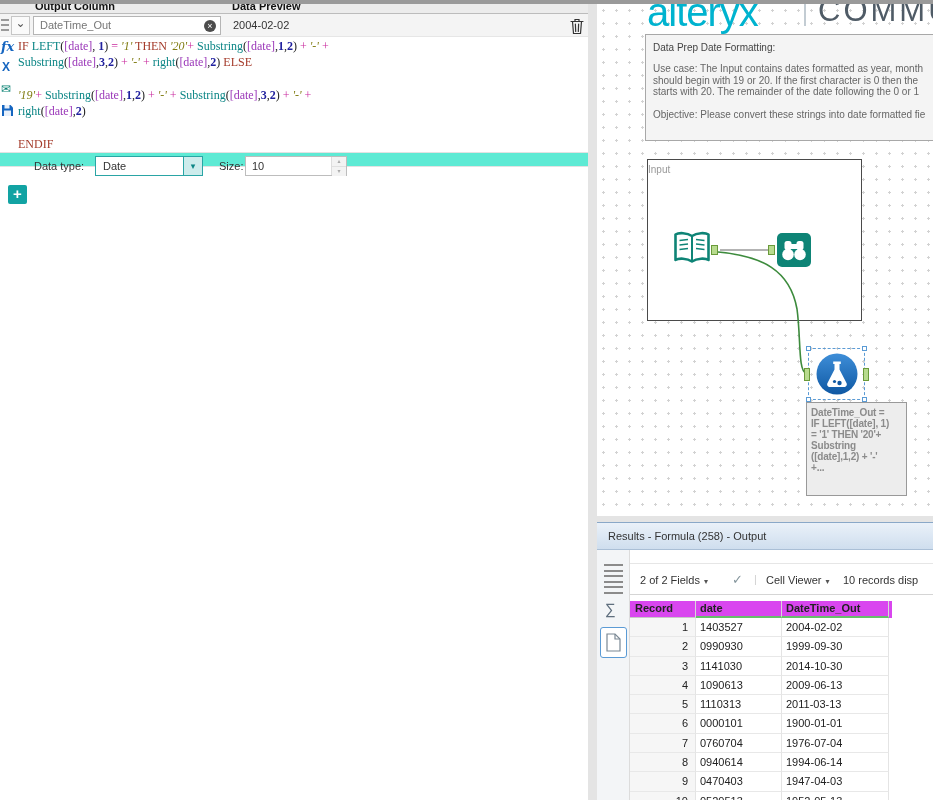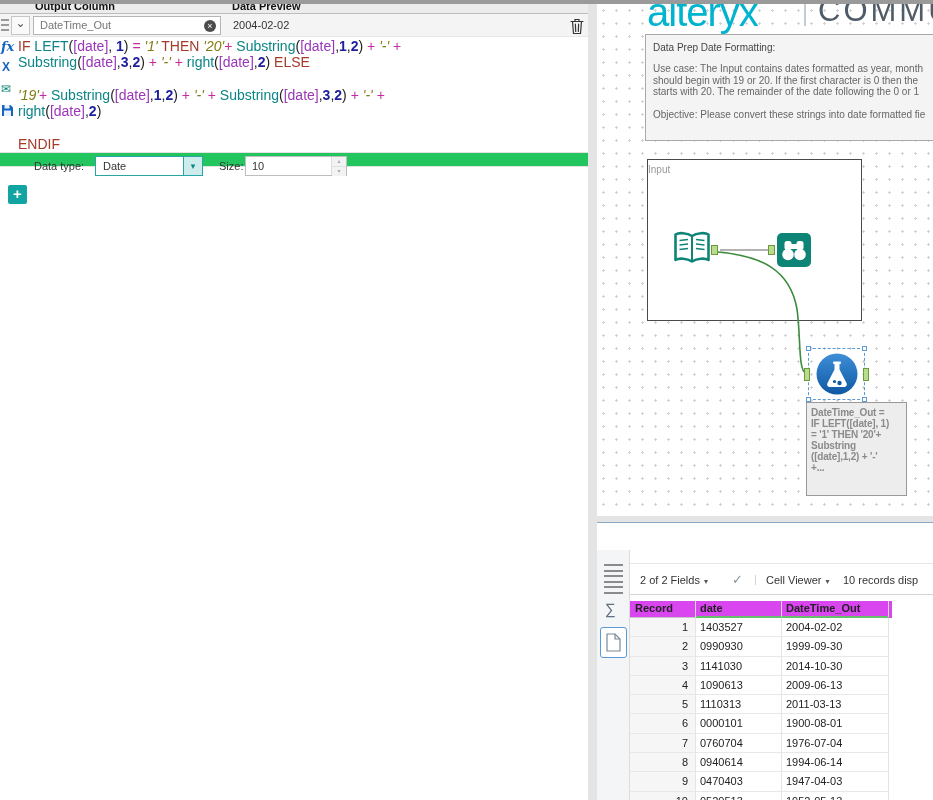"IF LEFT([date], 1) = '1'" .editor { font-family: Liberation Sans, sans-serif -> Liberation Serif, serif; font-size: 14px -> 12px }
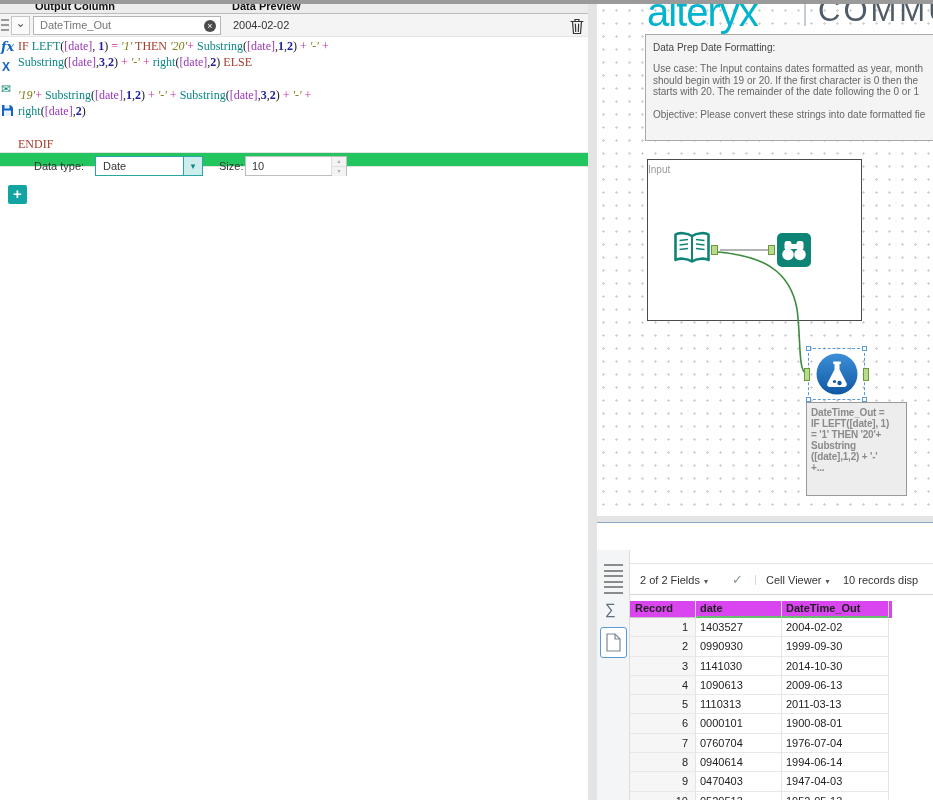"Data type:" .type-row { background: #22c55e -> #5eead4 }
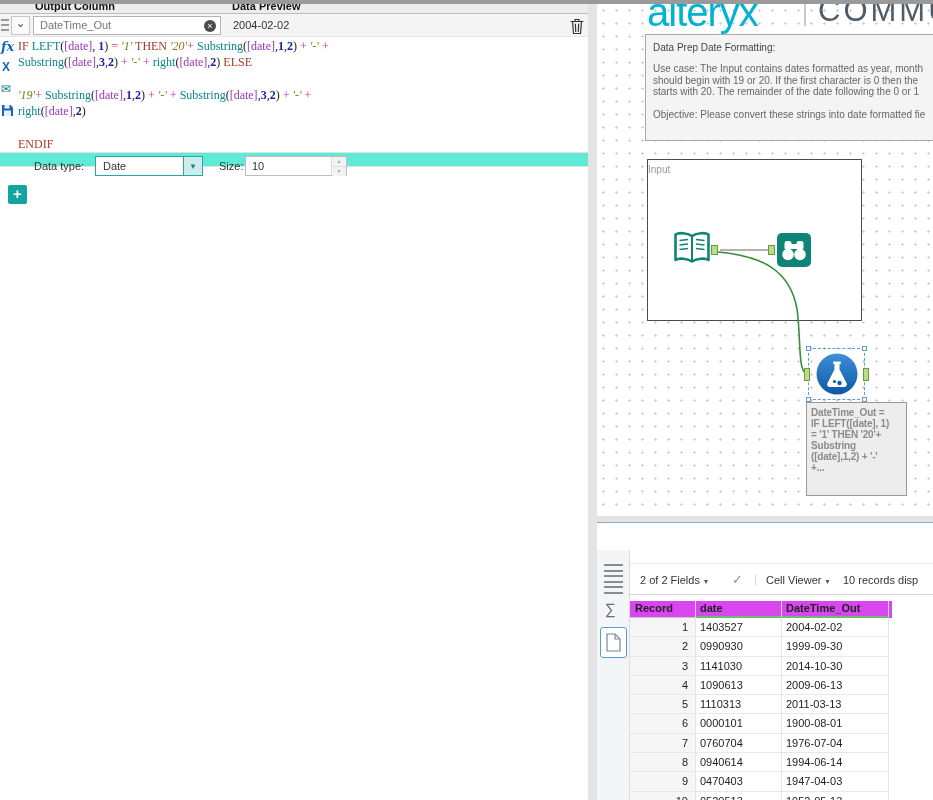"Results - Formula (258) -" div.res-header { html: none -> <div> <span>Results - Formula (258) - Output</span> </div> }
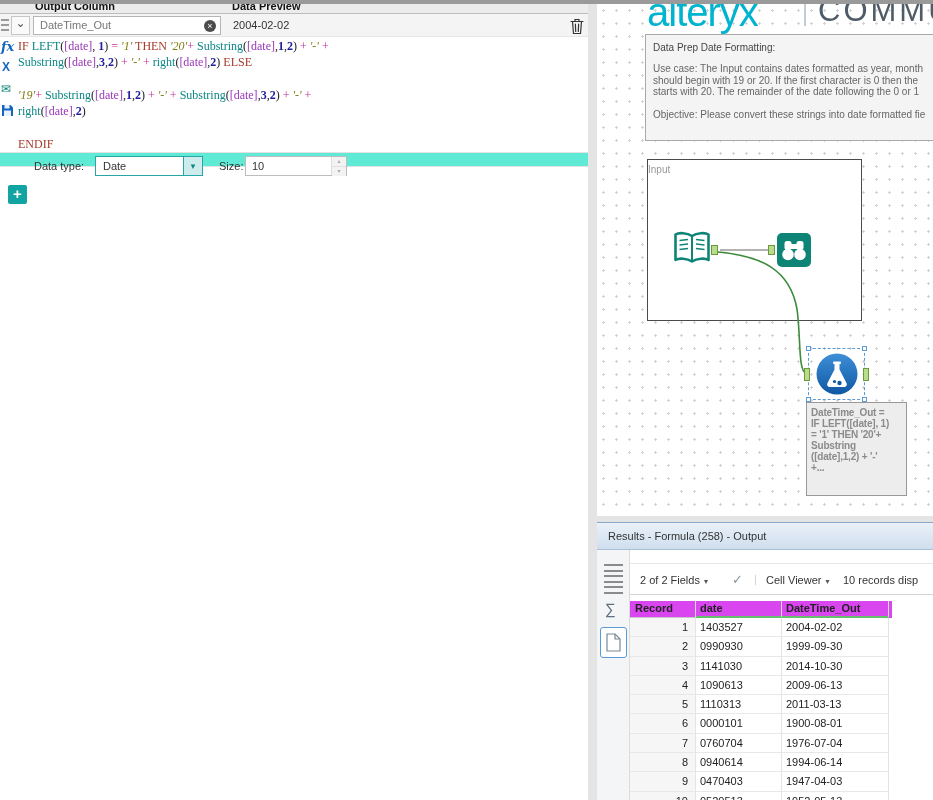"1900-08-01" div.tcell { text: 1900-08-01 -> 1900-01-01 }
